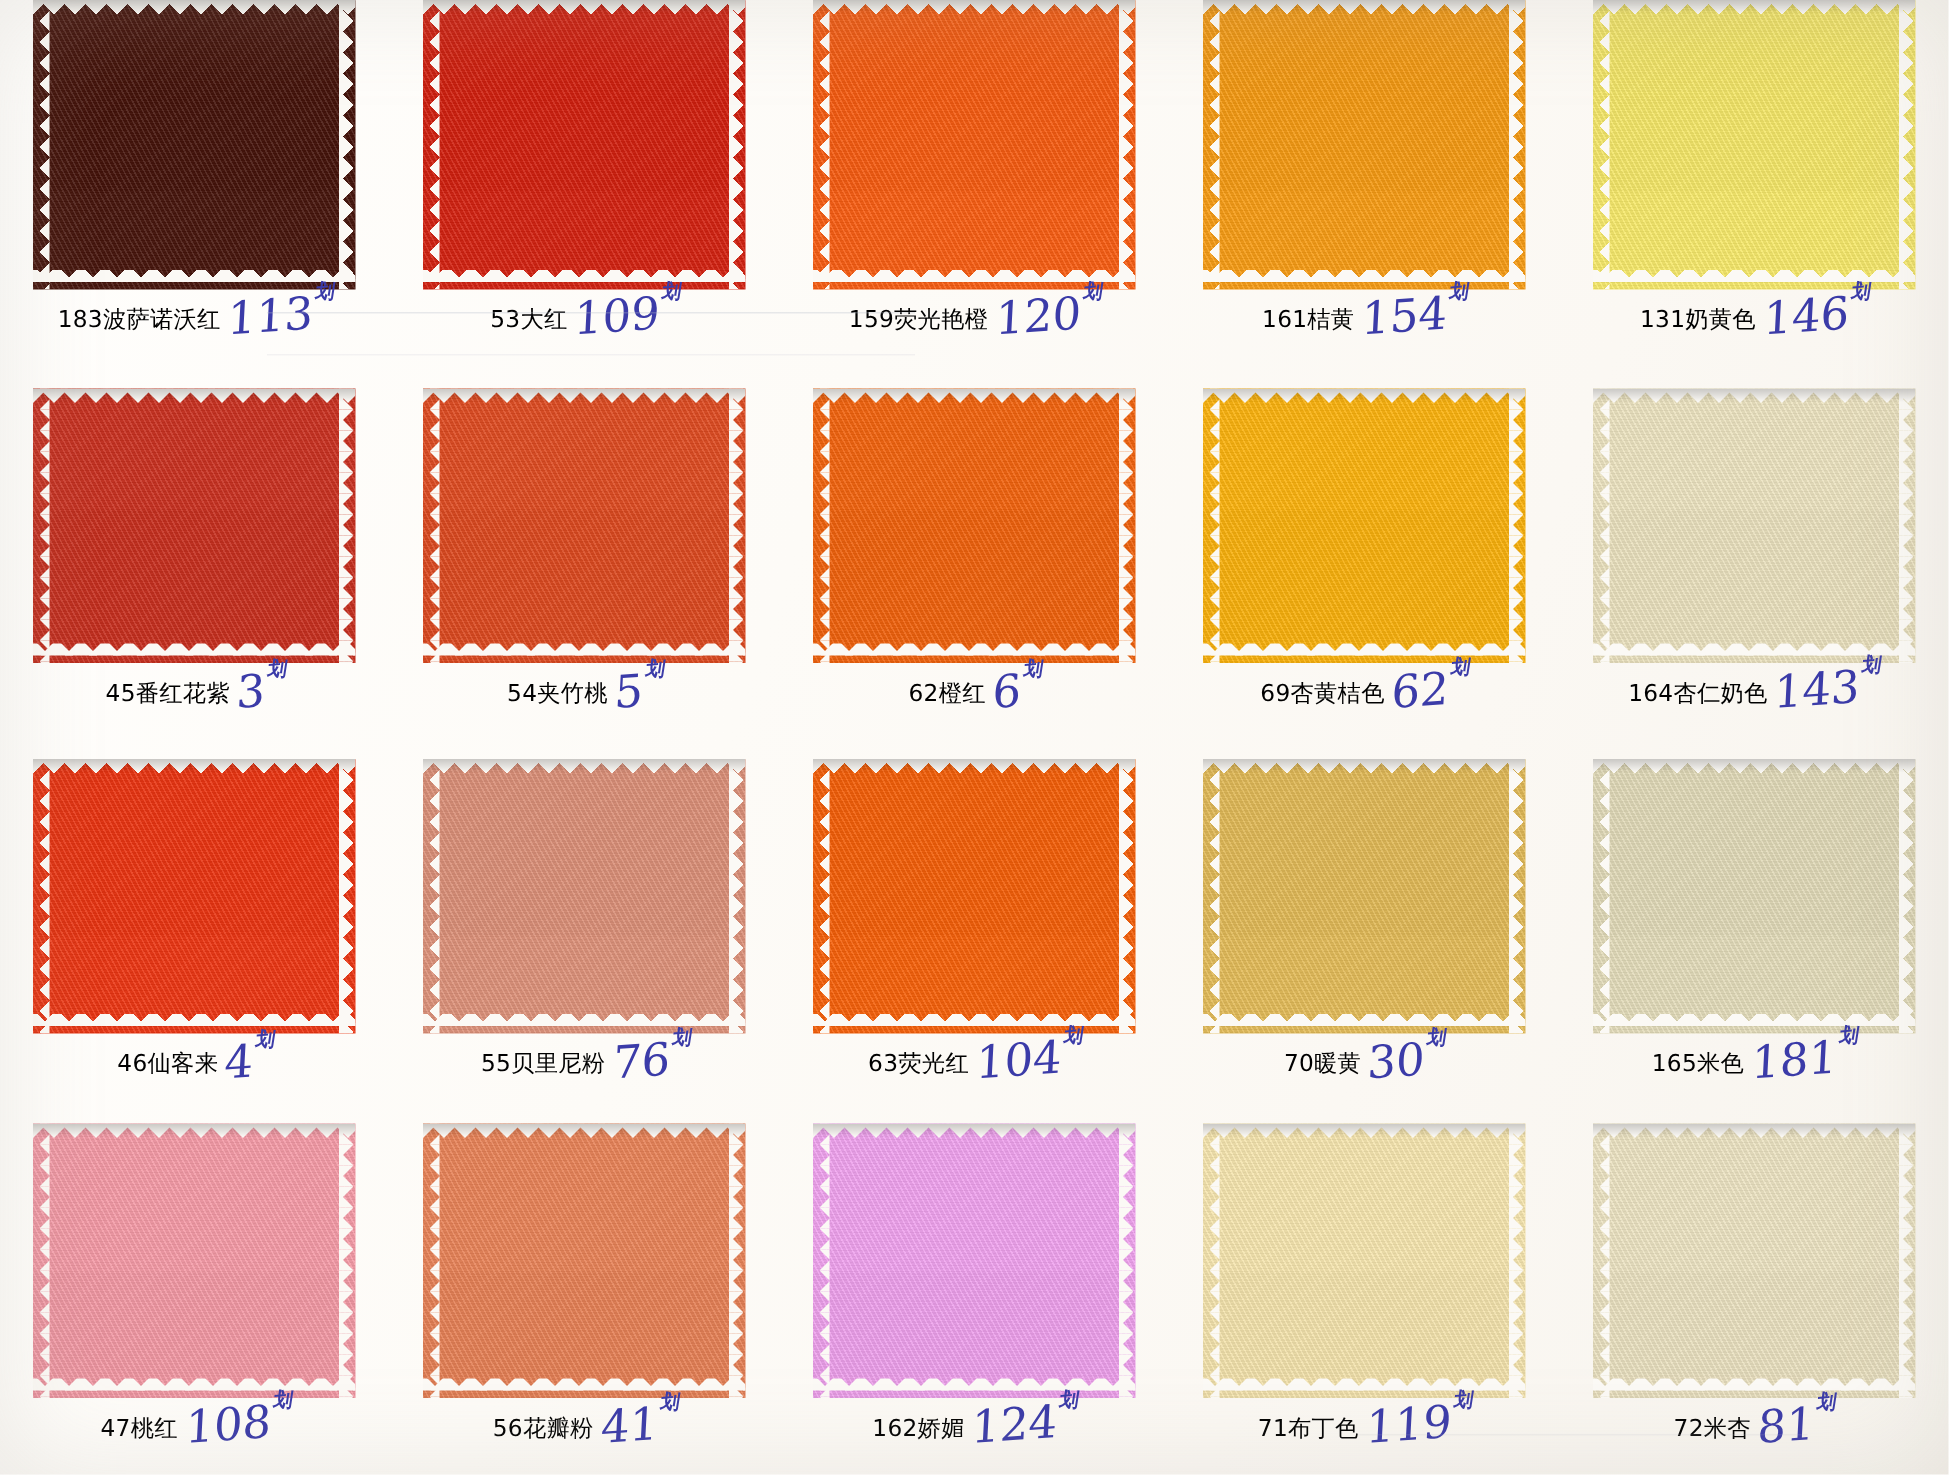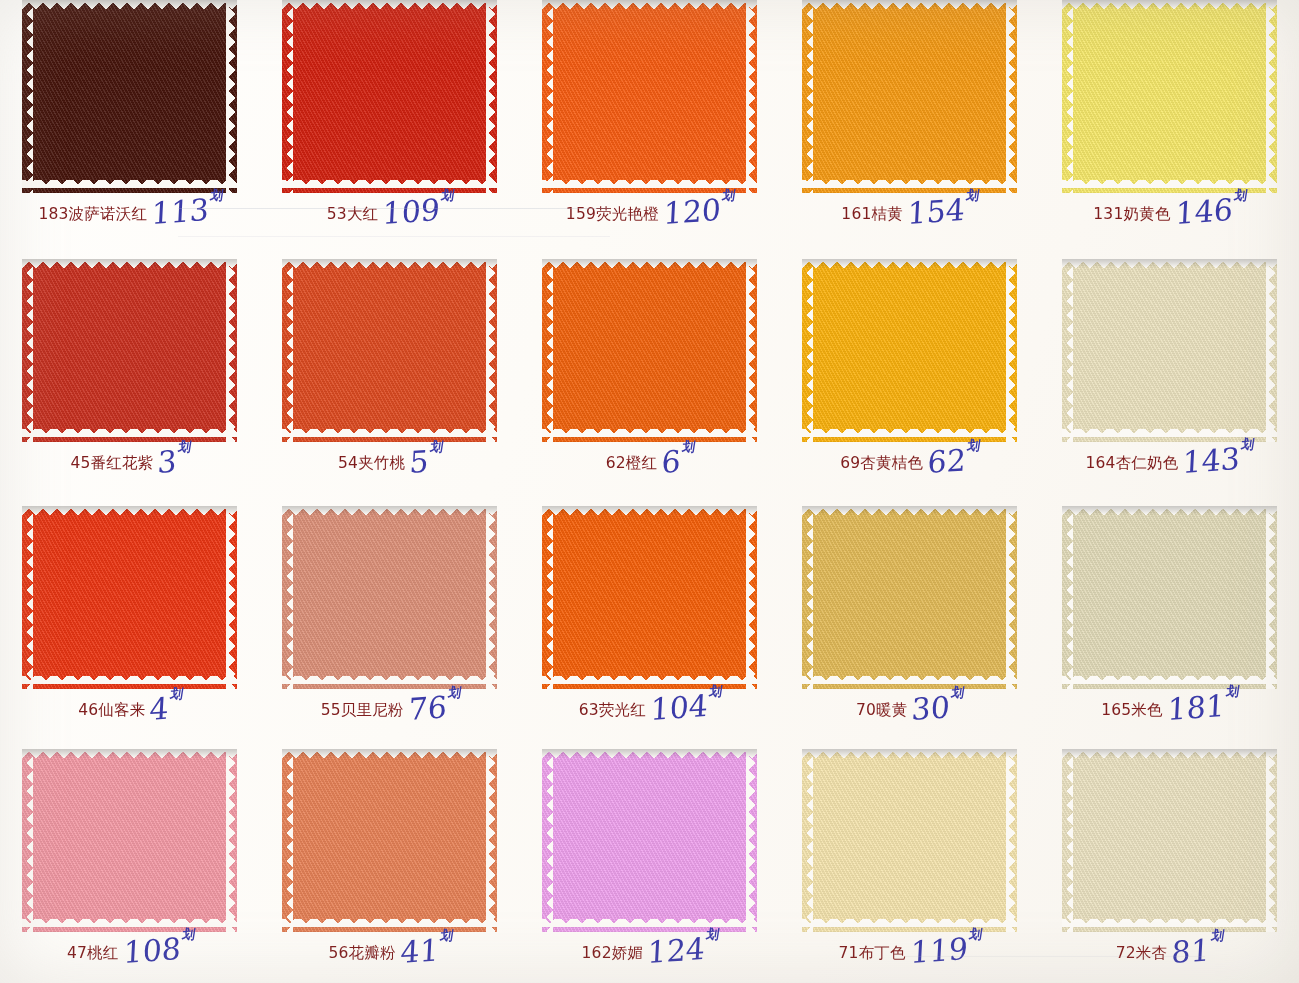"183波萨诺沃红" .name { color: #7f1d1d -> #000000 }
